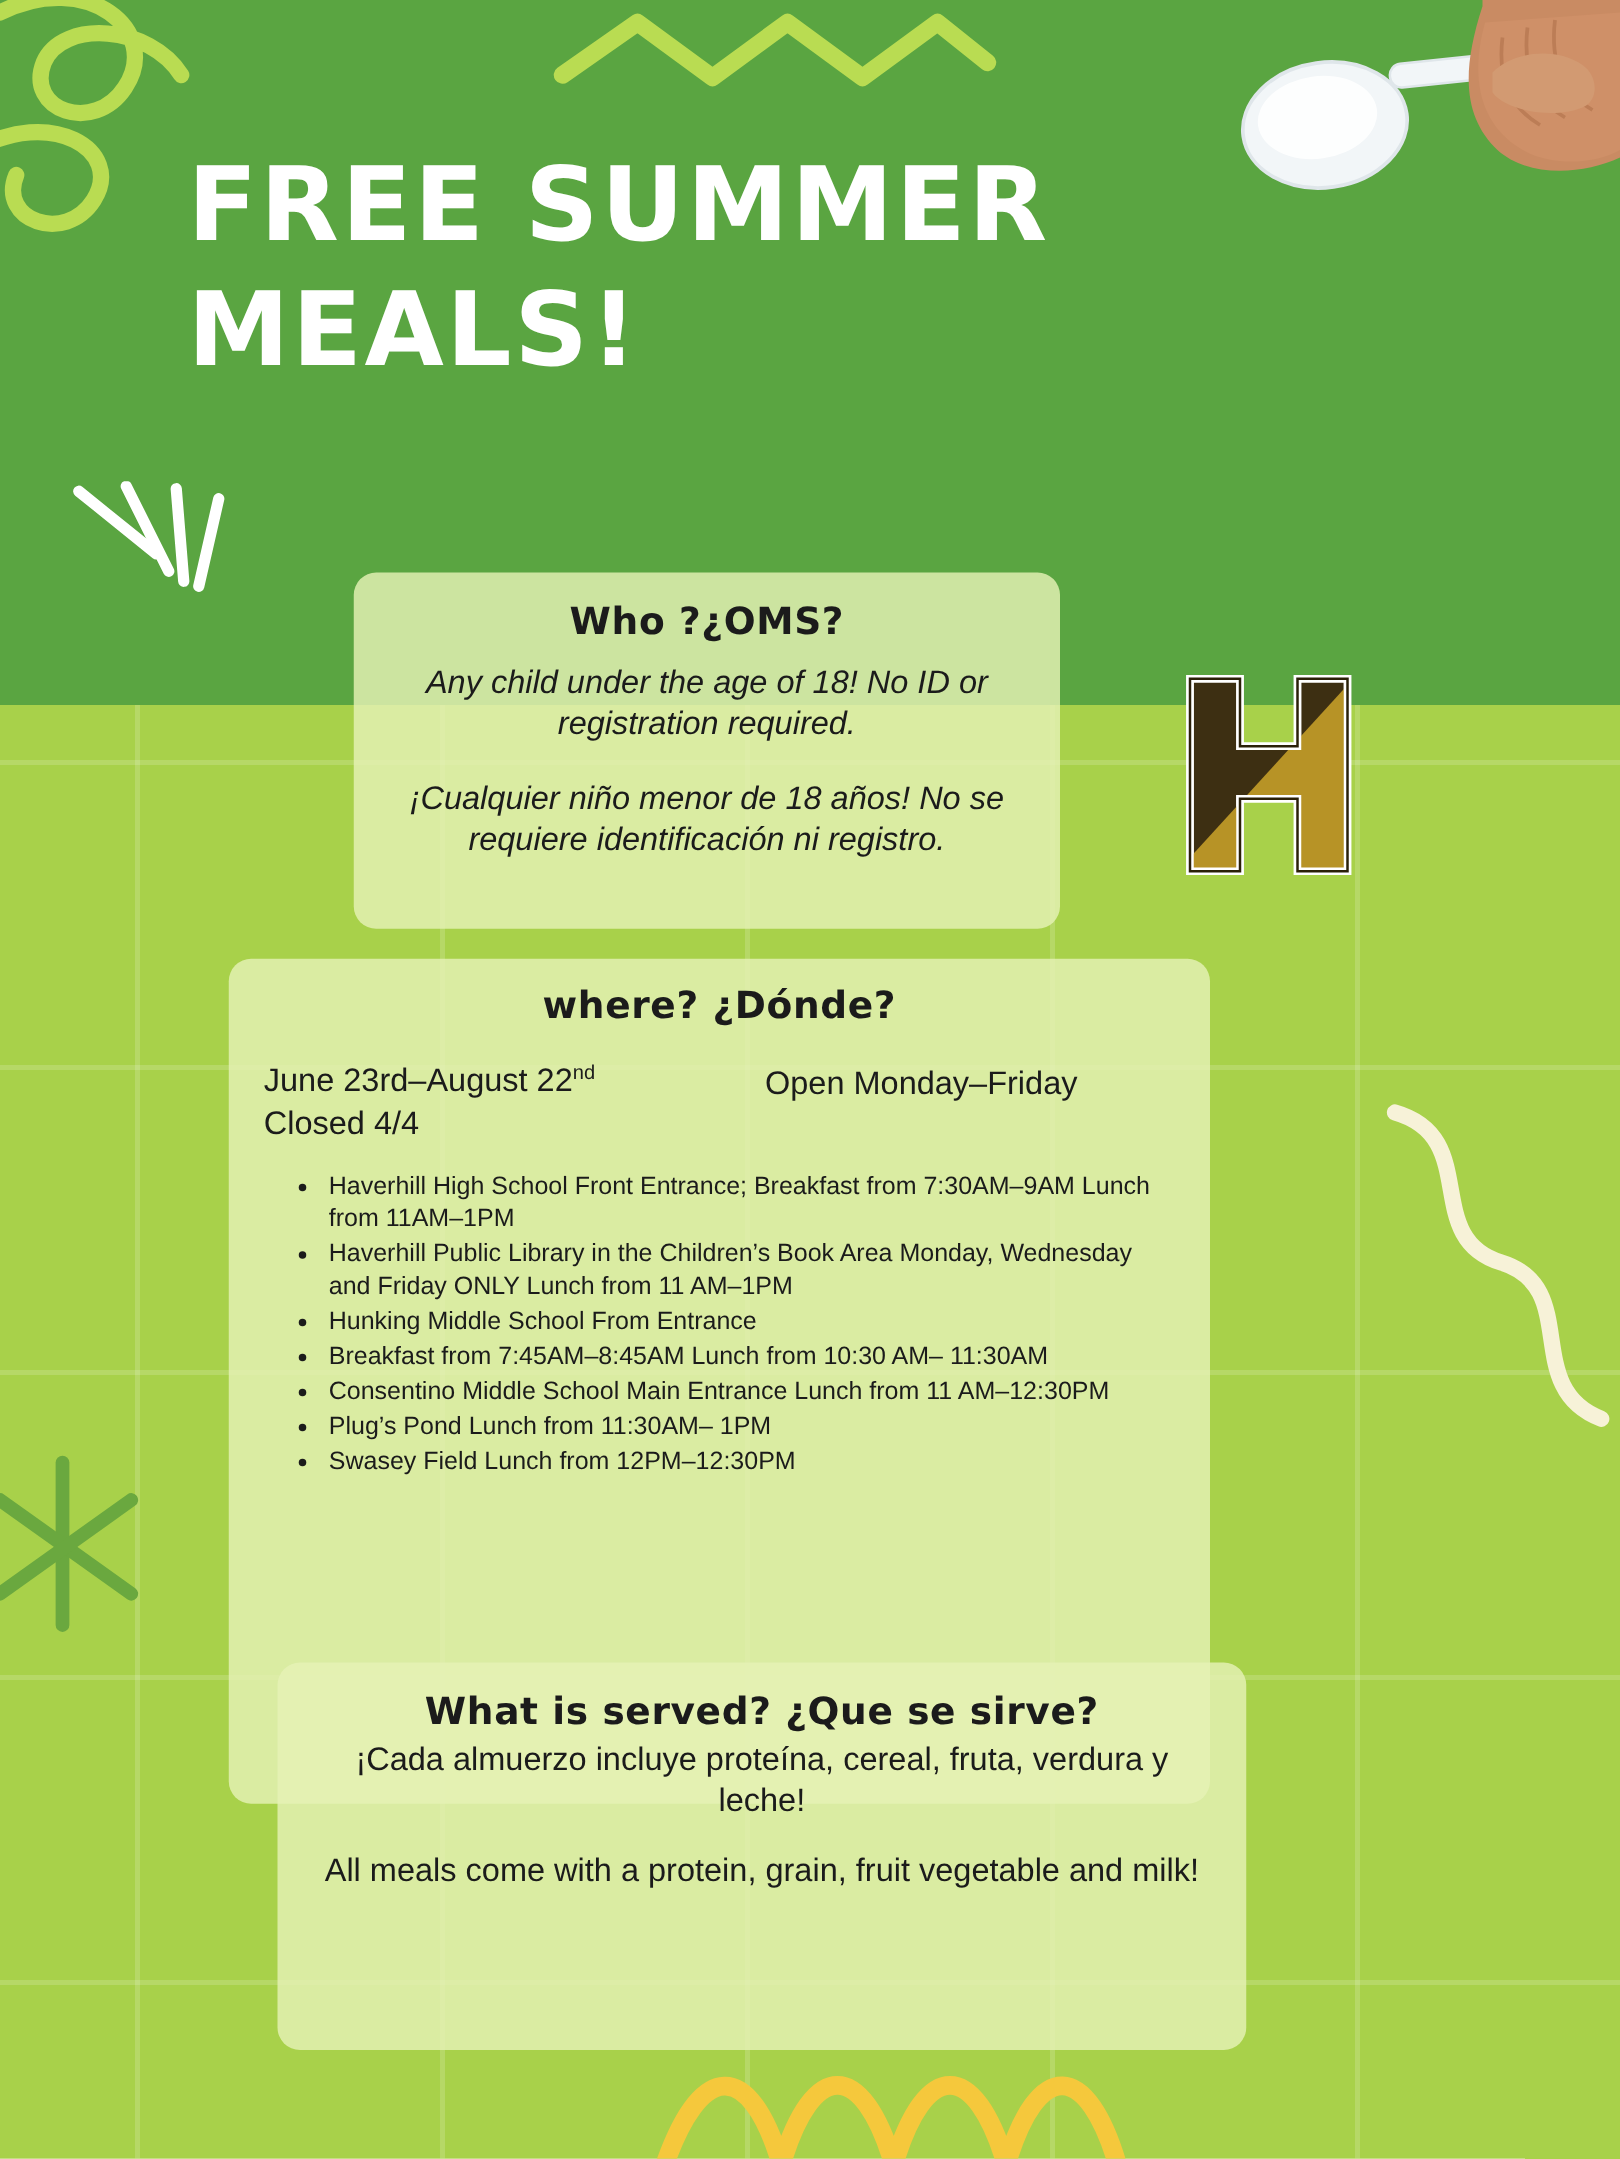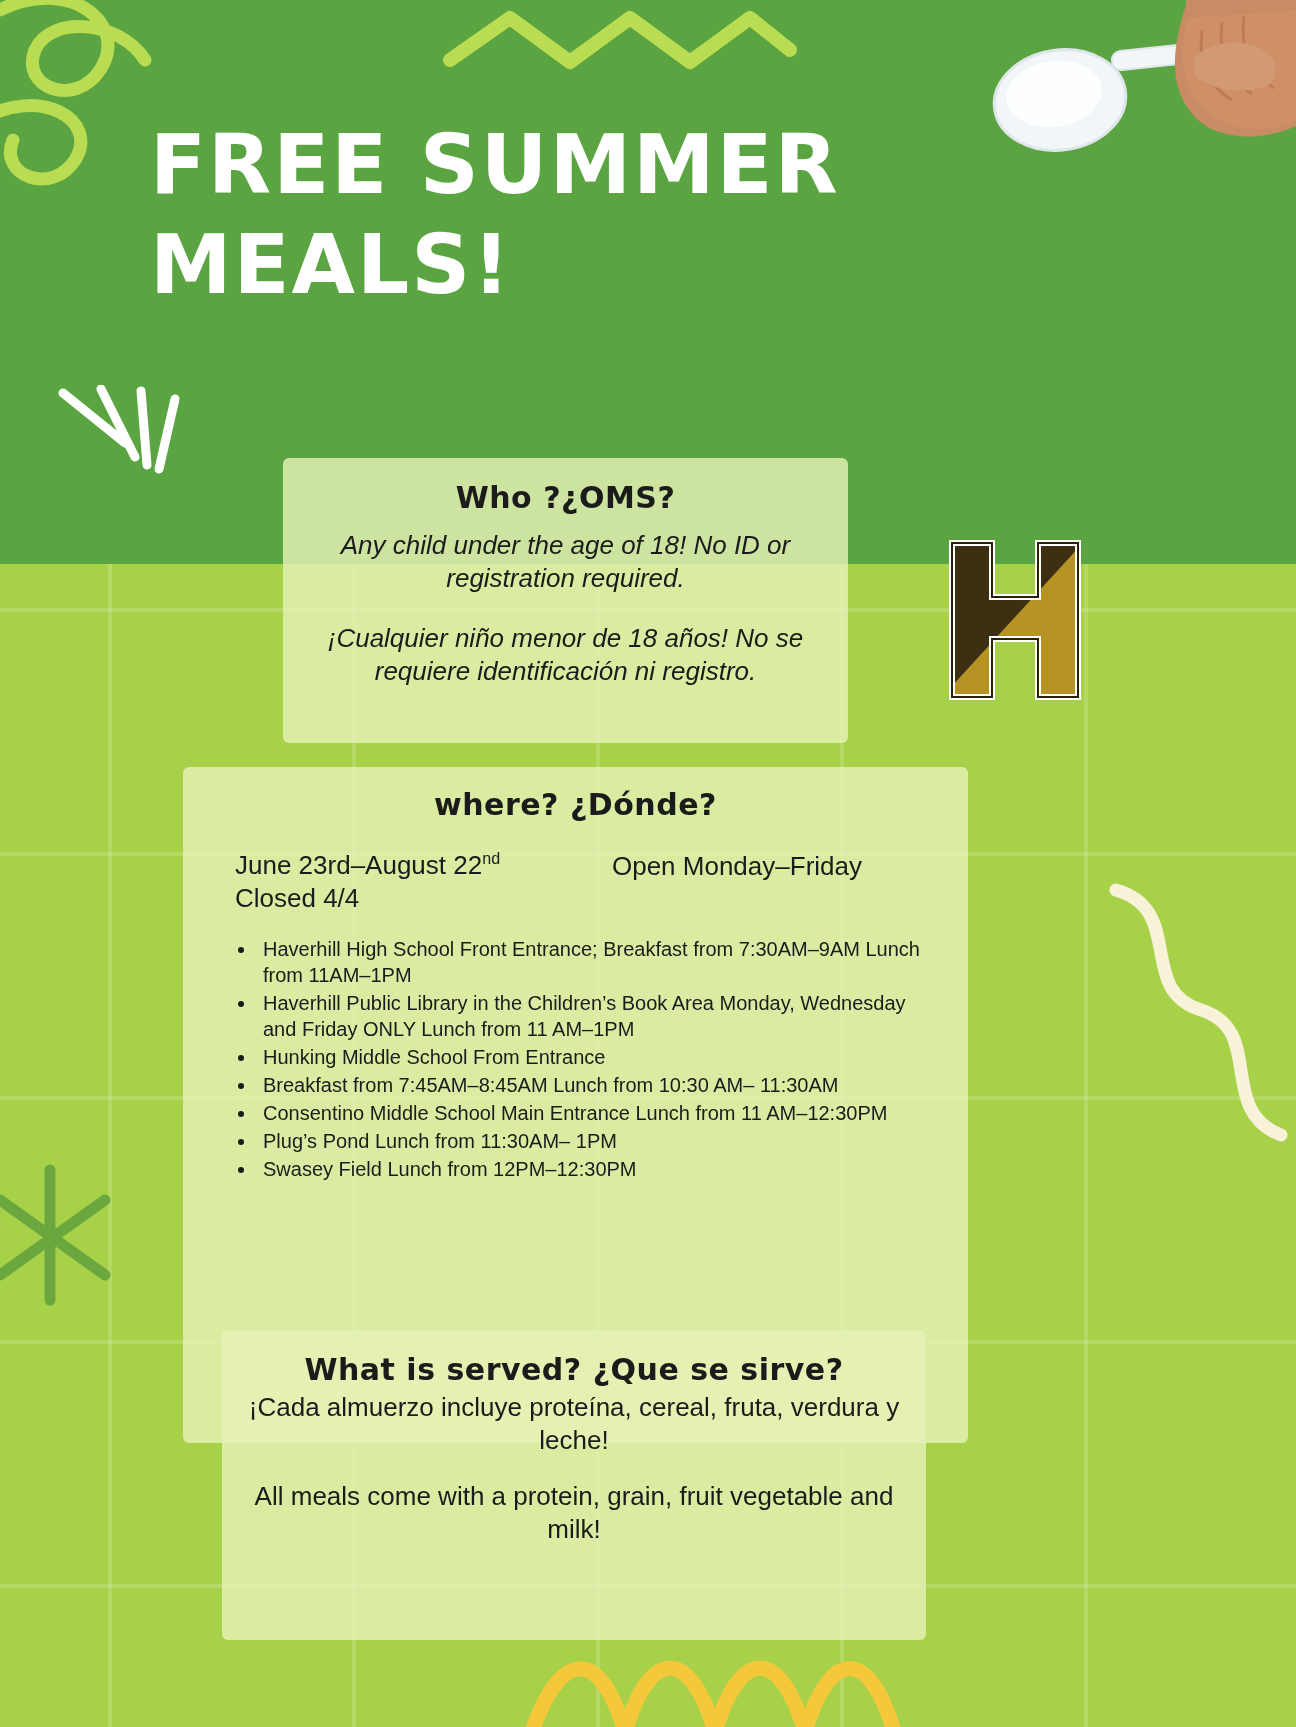"Who ?¿OMS?" .card { border-radius: 6px -> 18px }
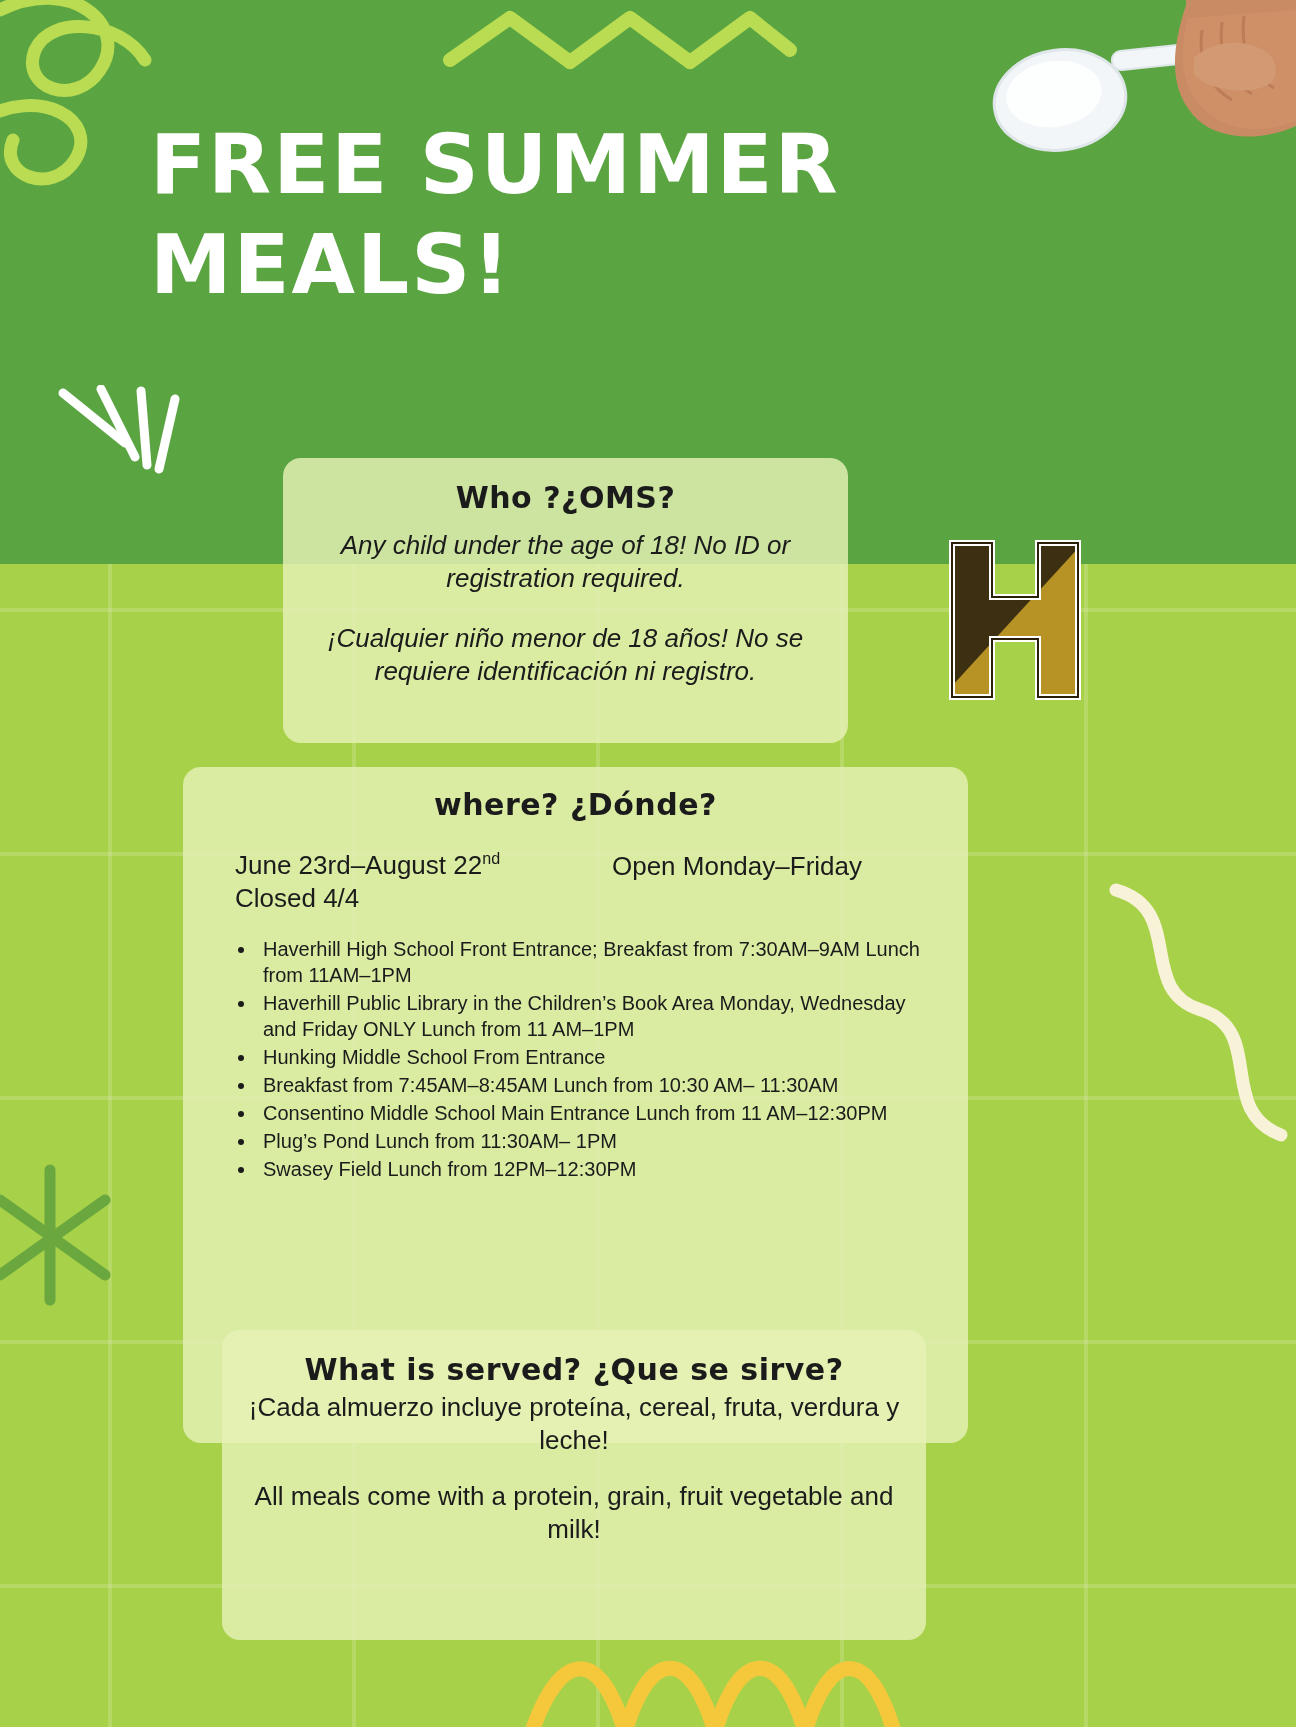"June 23rd–August 22nd" #card-where .where-dates { margin-left: 24px -> none }
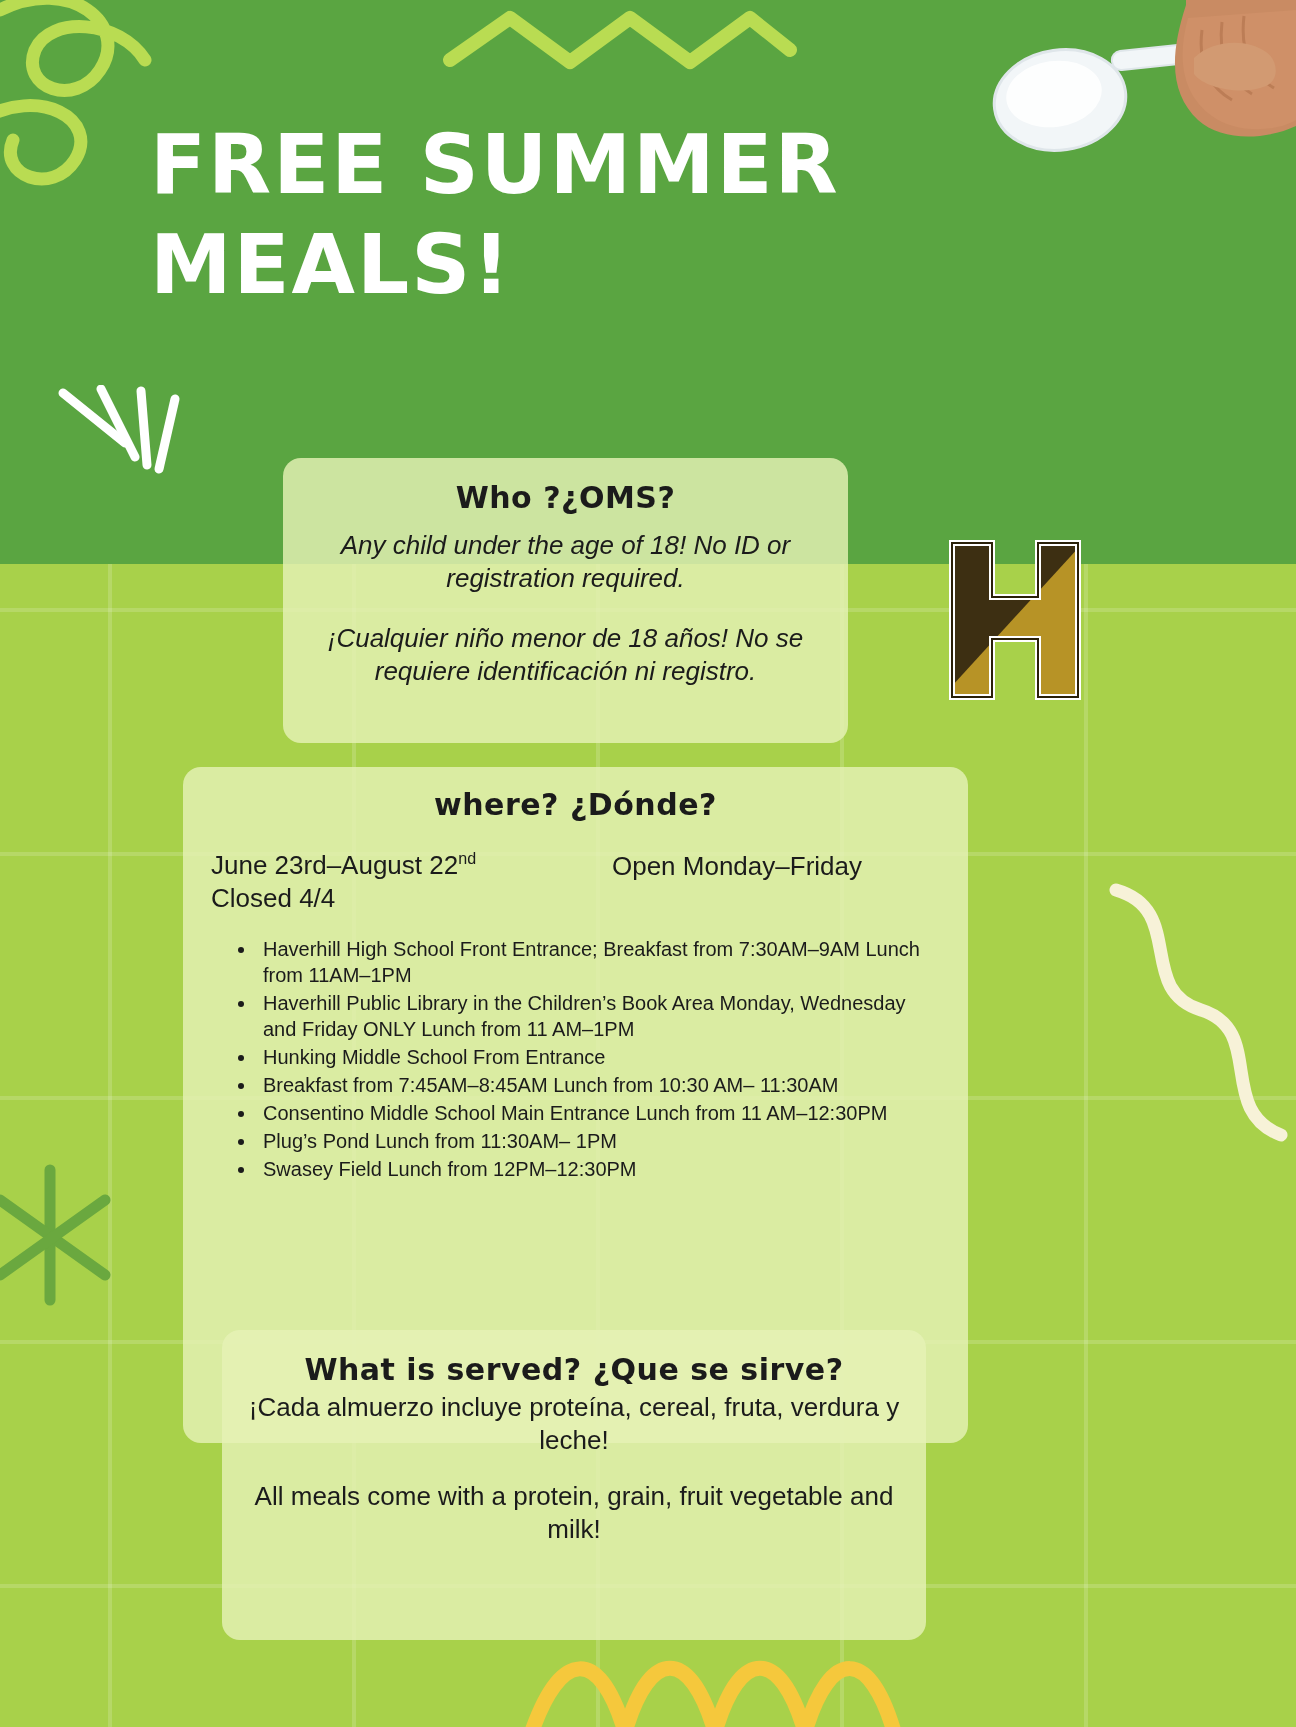"What is served? ¿Que se" #card-what { width: 704px -> 775px }
